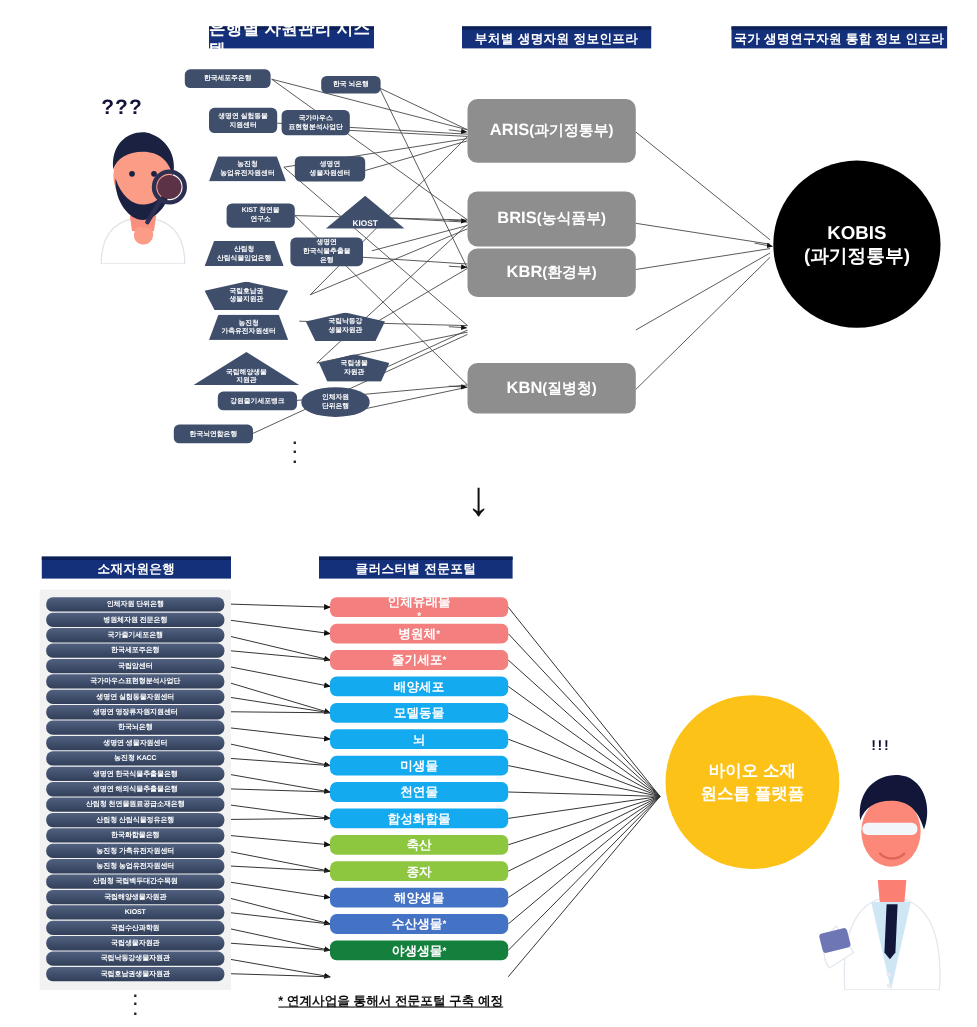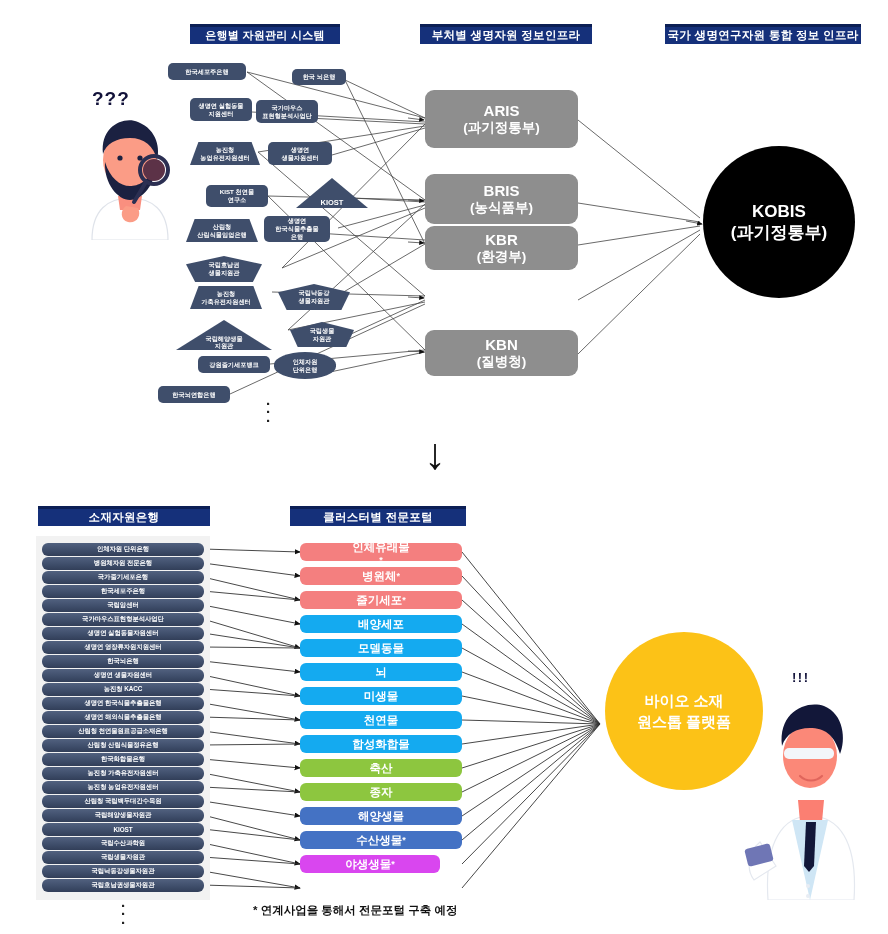"은행별 자원관리 시스템" div.hdr { font-size: 11px -> 15px }
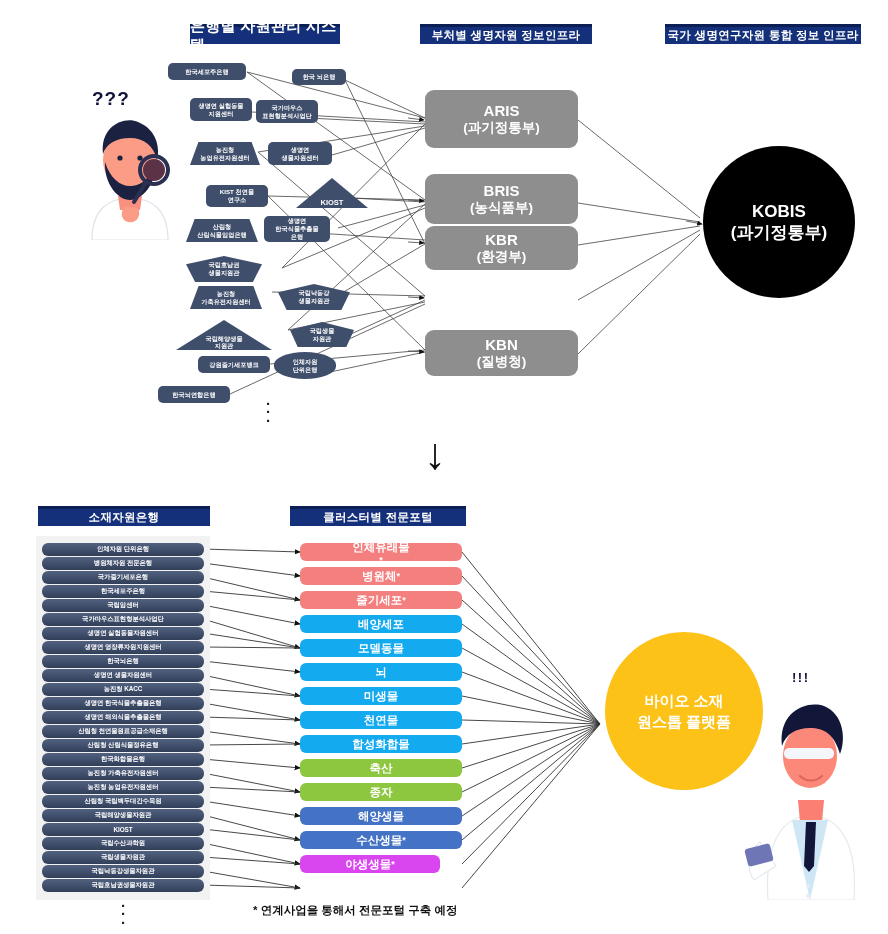"ARIS" .min { flex-direction: column -> row }
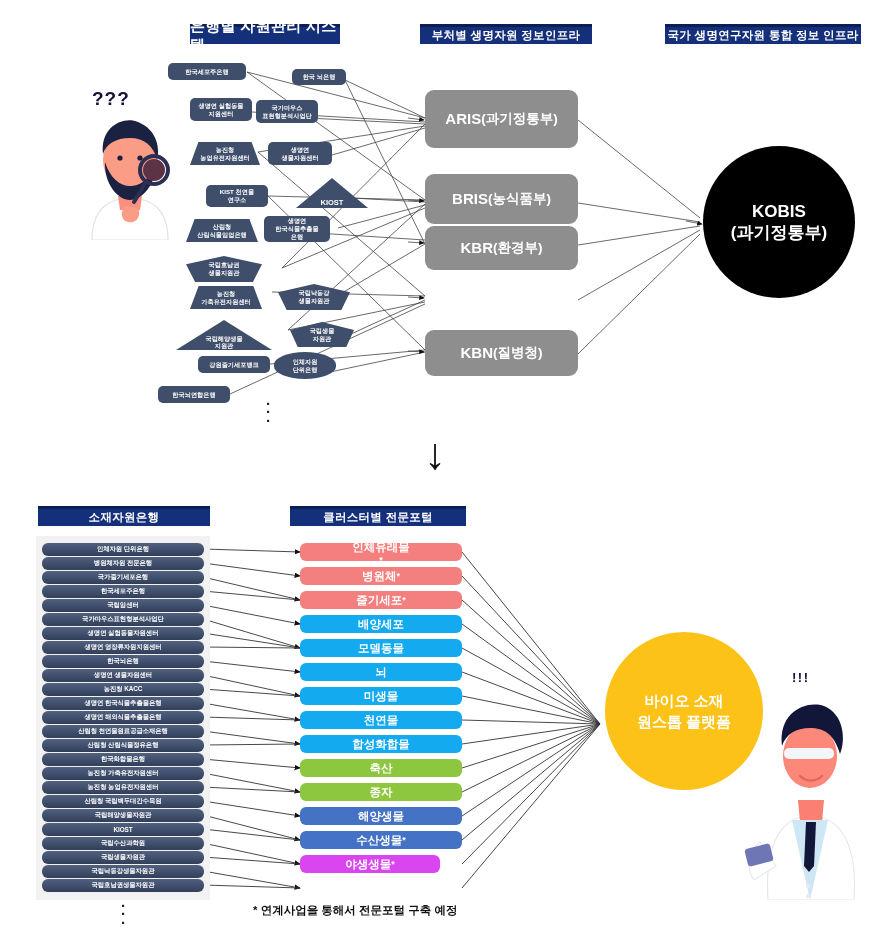"야생생물" div.cb { background: #d946ef -> #15803d; width: 140px -> 162px }
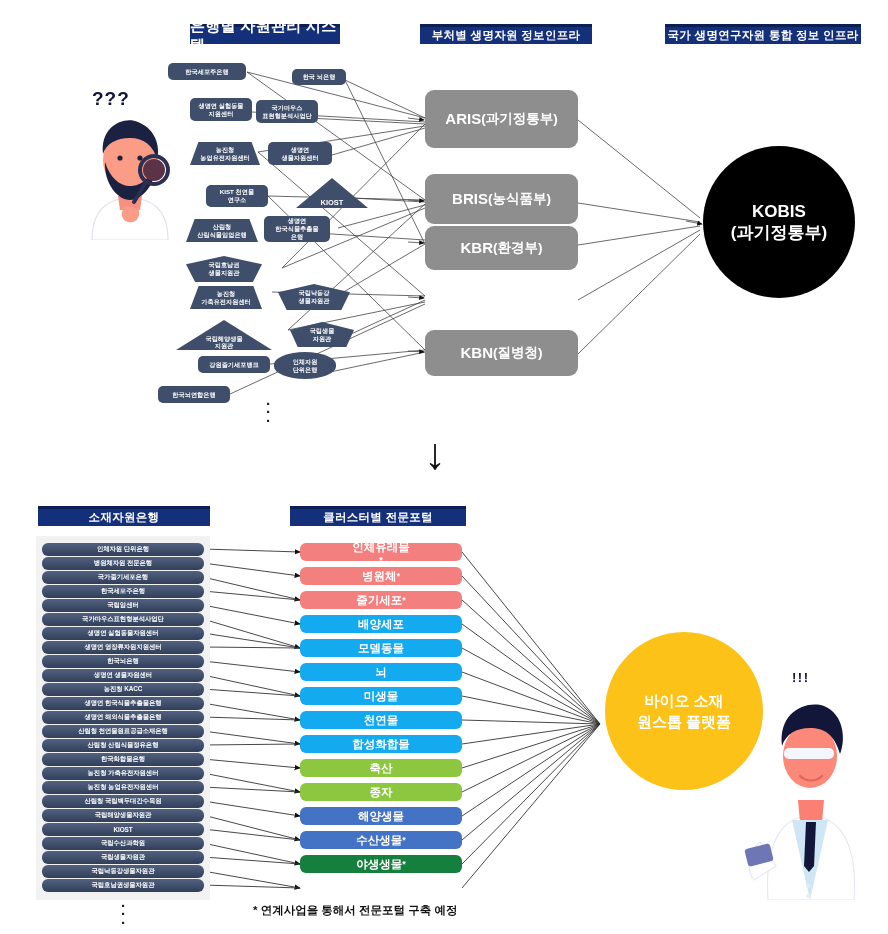"* 연계사업을 통해서 전문포털 구축" .footnote { text-decoration: none -> underline }
